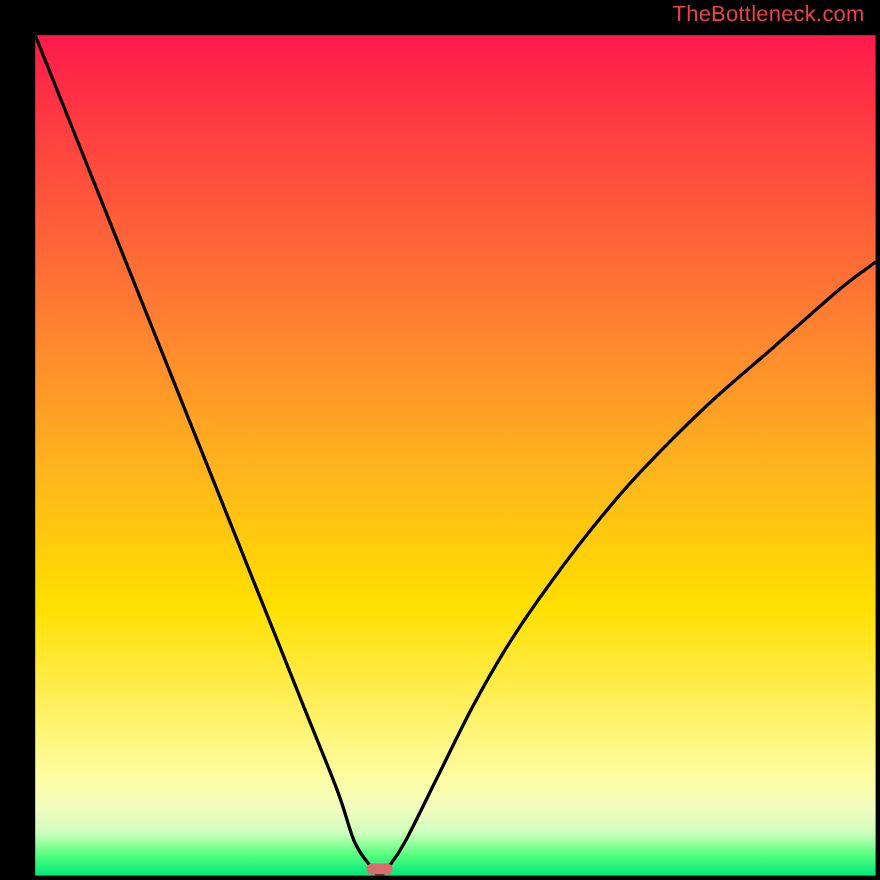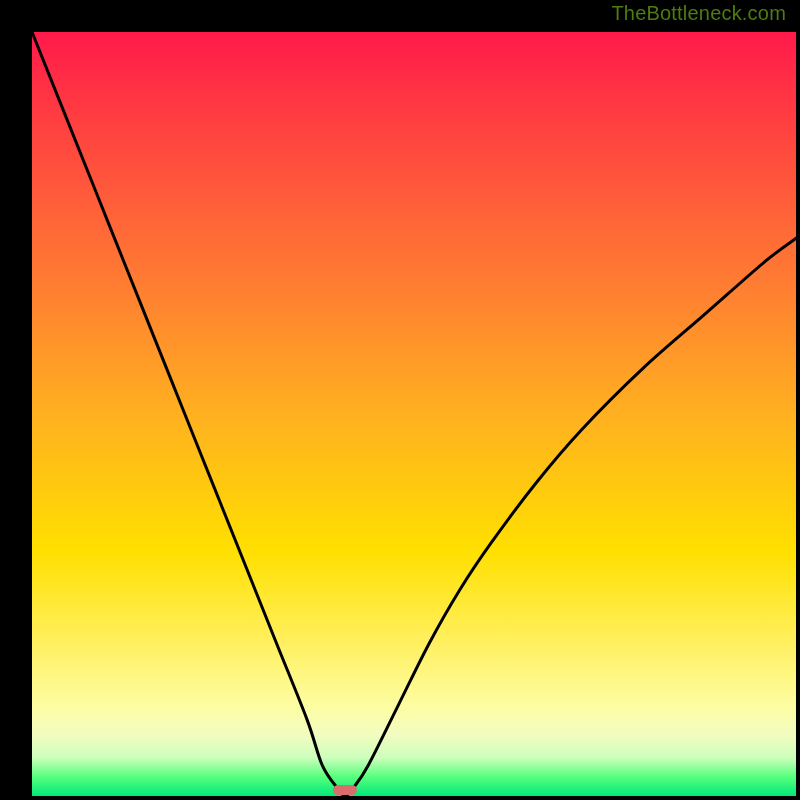"TheBottleneck.com" .watermark { color: #4d7c0f -> #ef4444 }
